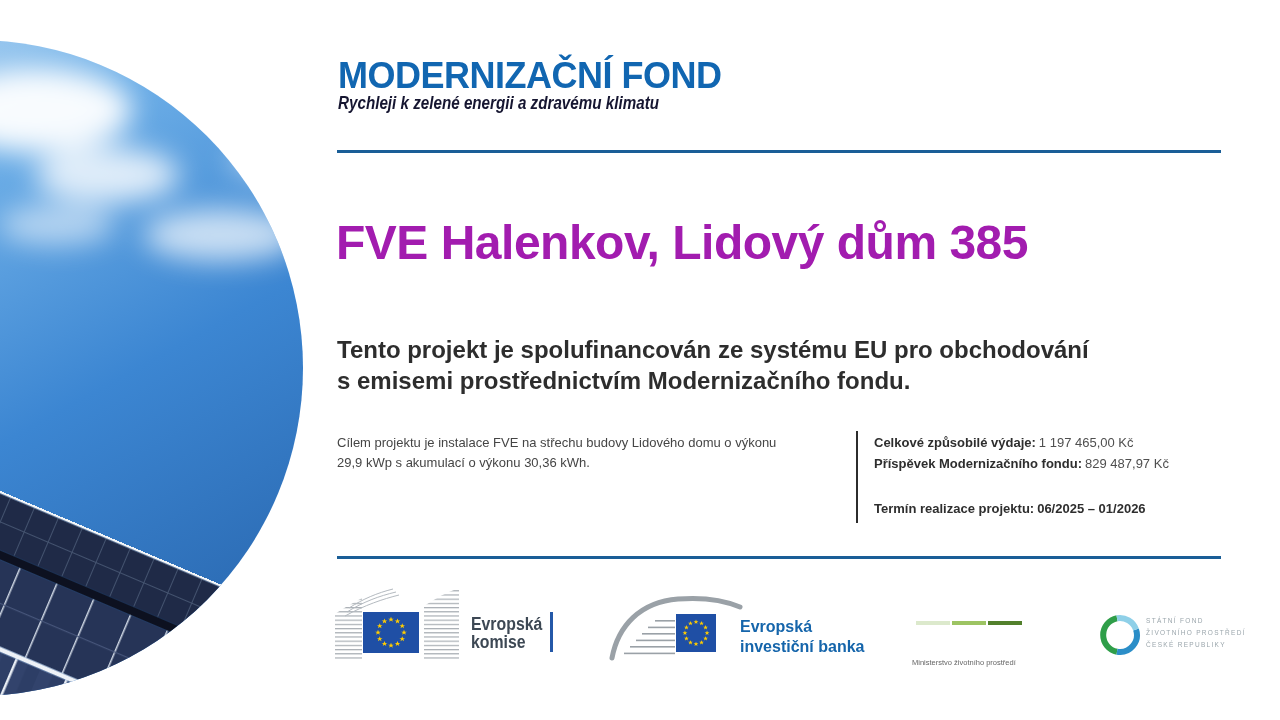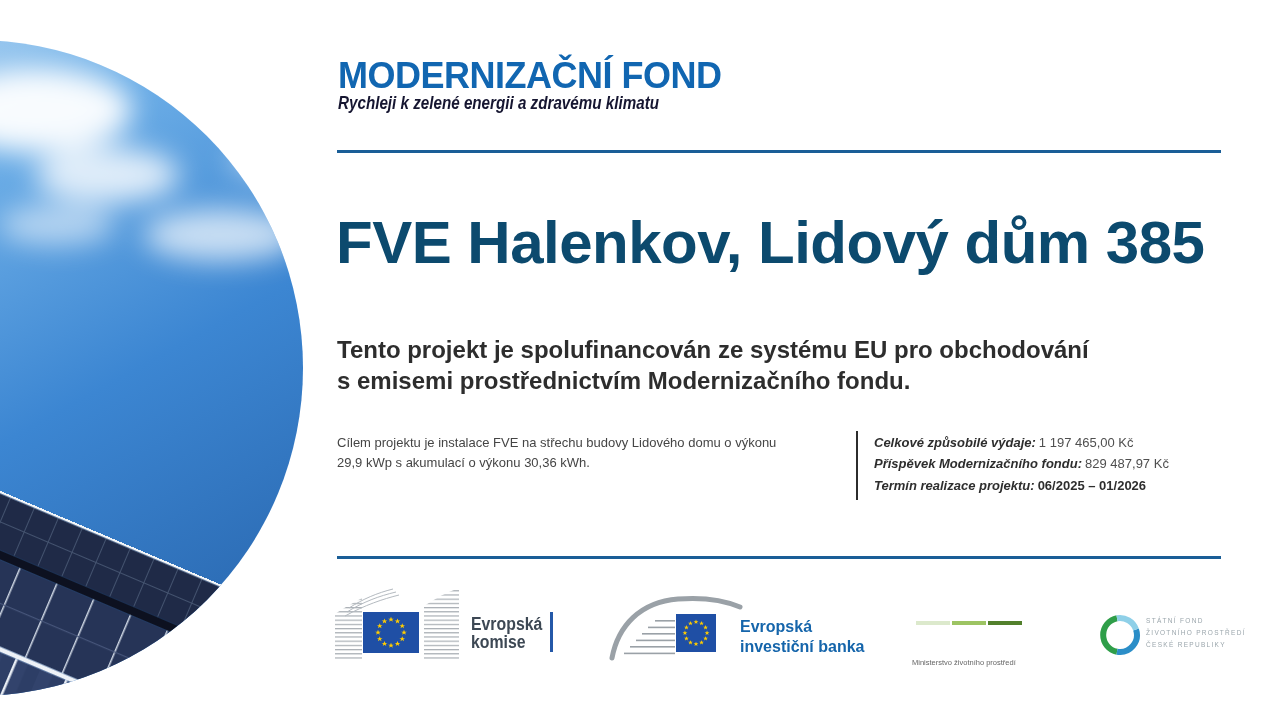"FVE Halenkov, Lidový dům 385" .headline { color: #0c4a6e -> #a21caf; font-size: 60px -> 48px }
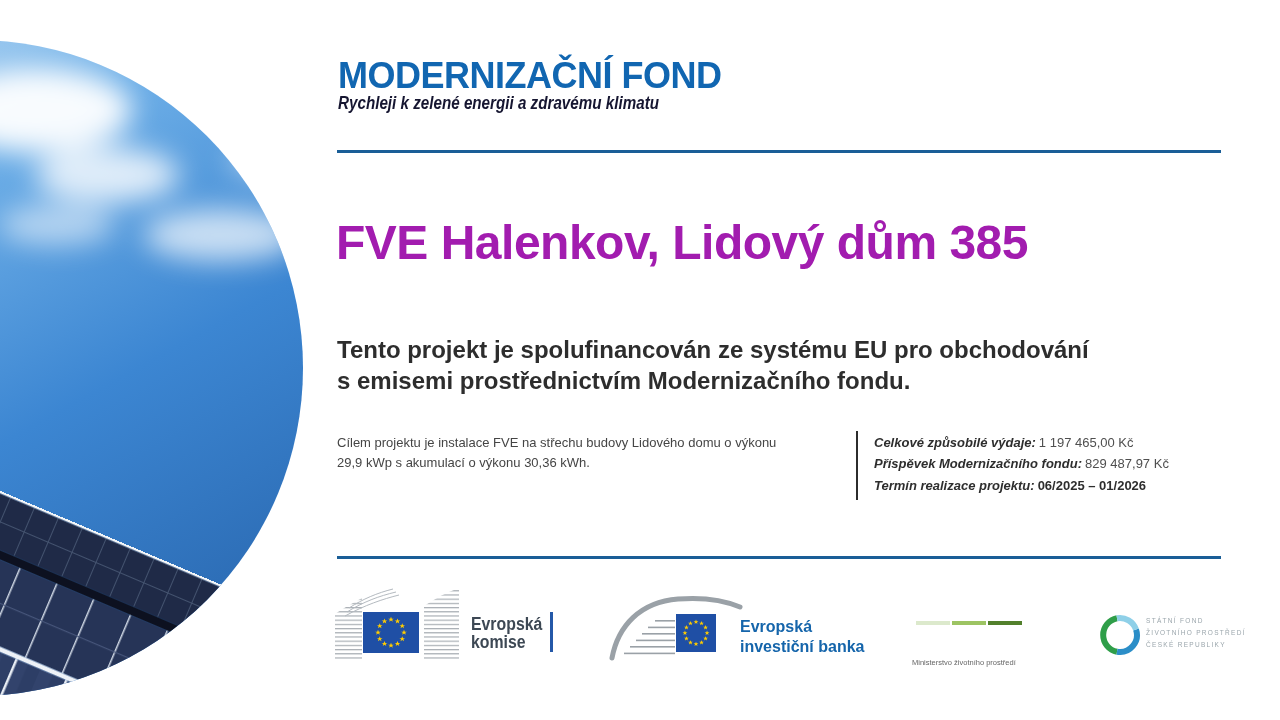"Celkové způsobilé výdaje:" .finance b { font-style: italic -> none }
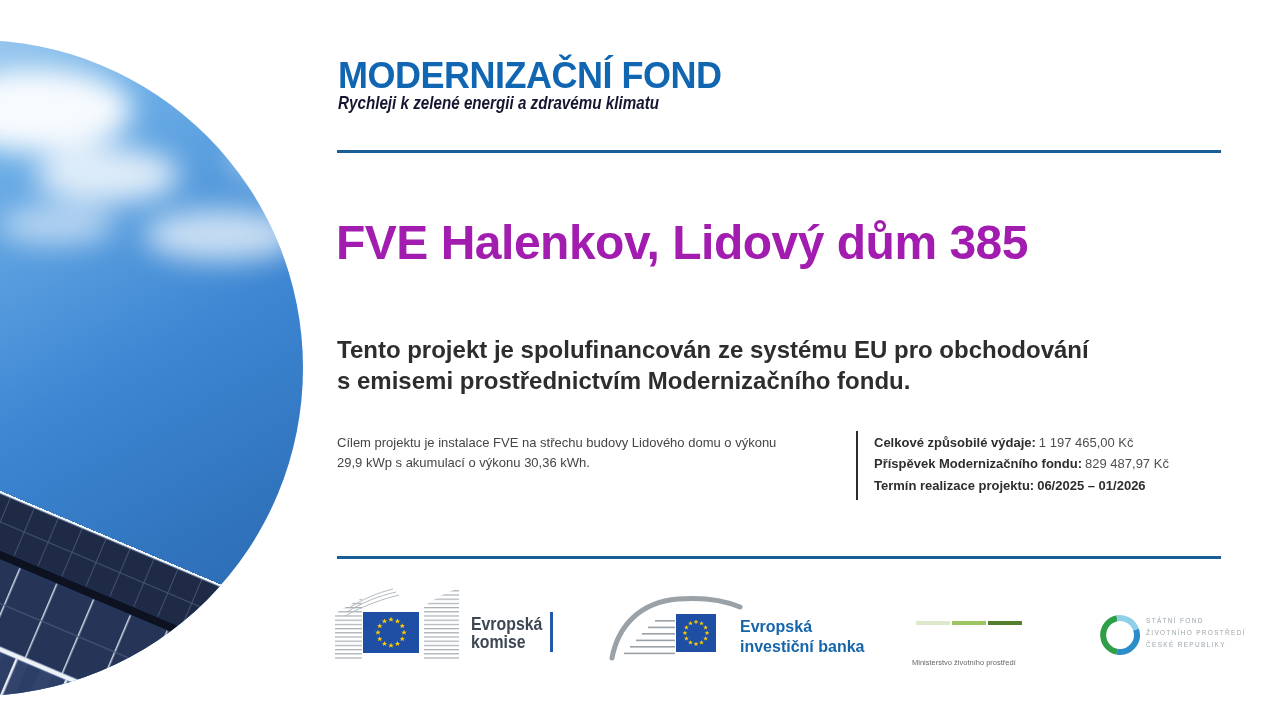"Termín realizace projektu: 06/2025 –" .fin-term { margin-top: 1px -> 24px }
